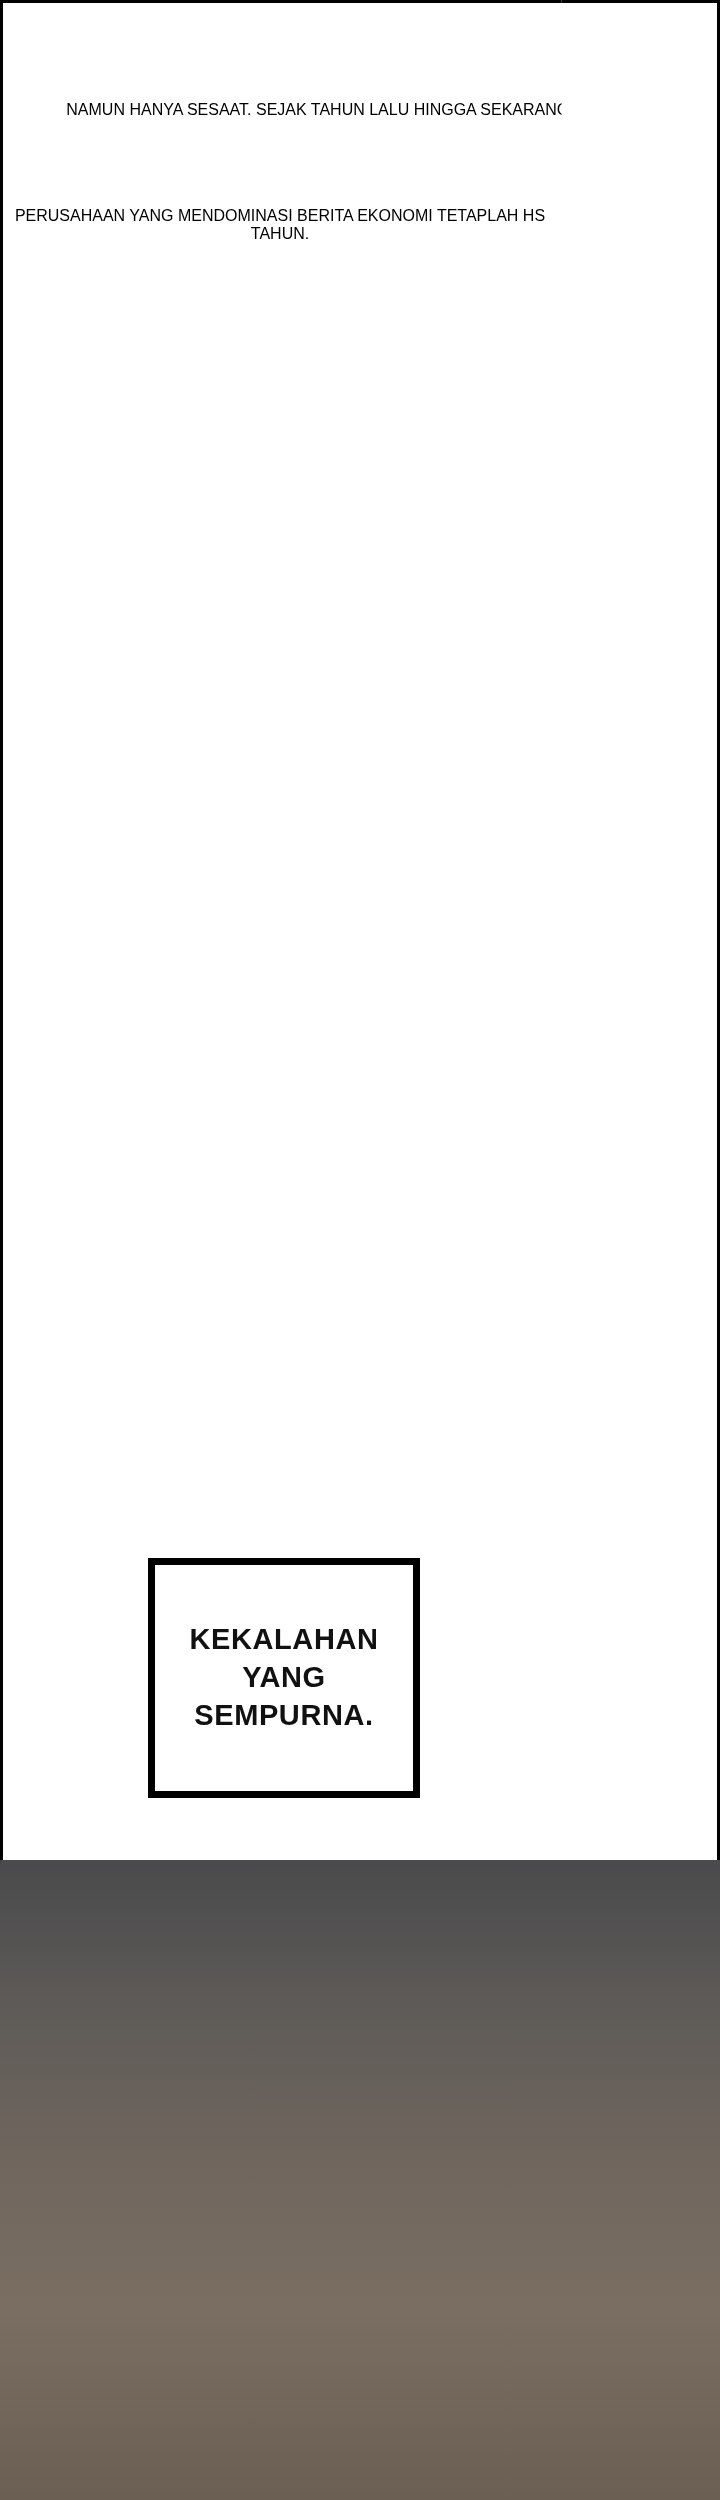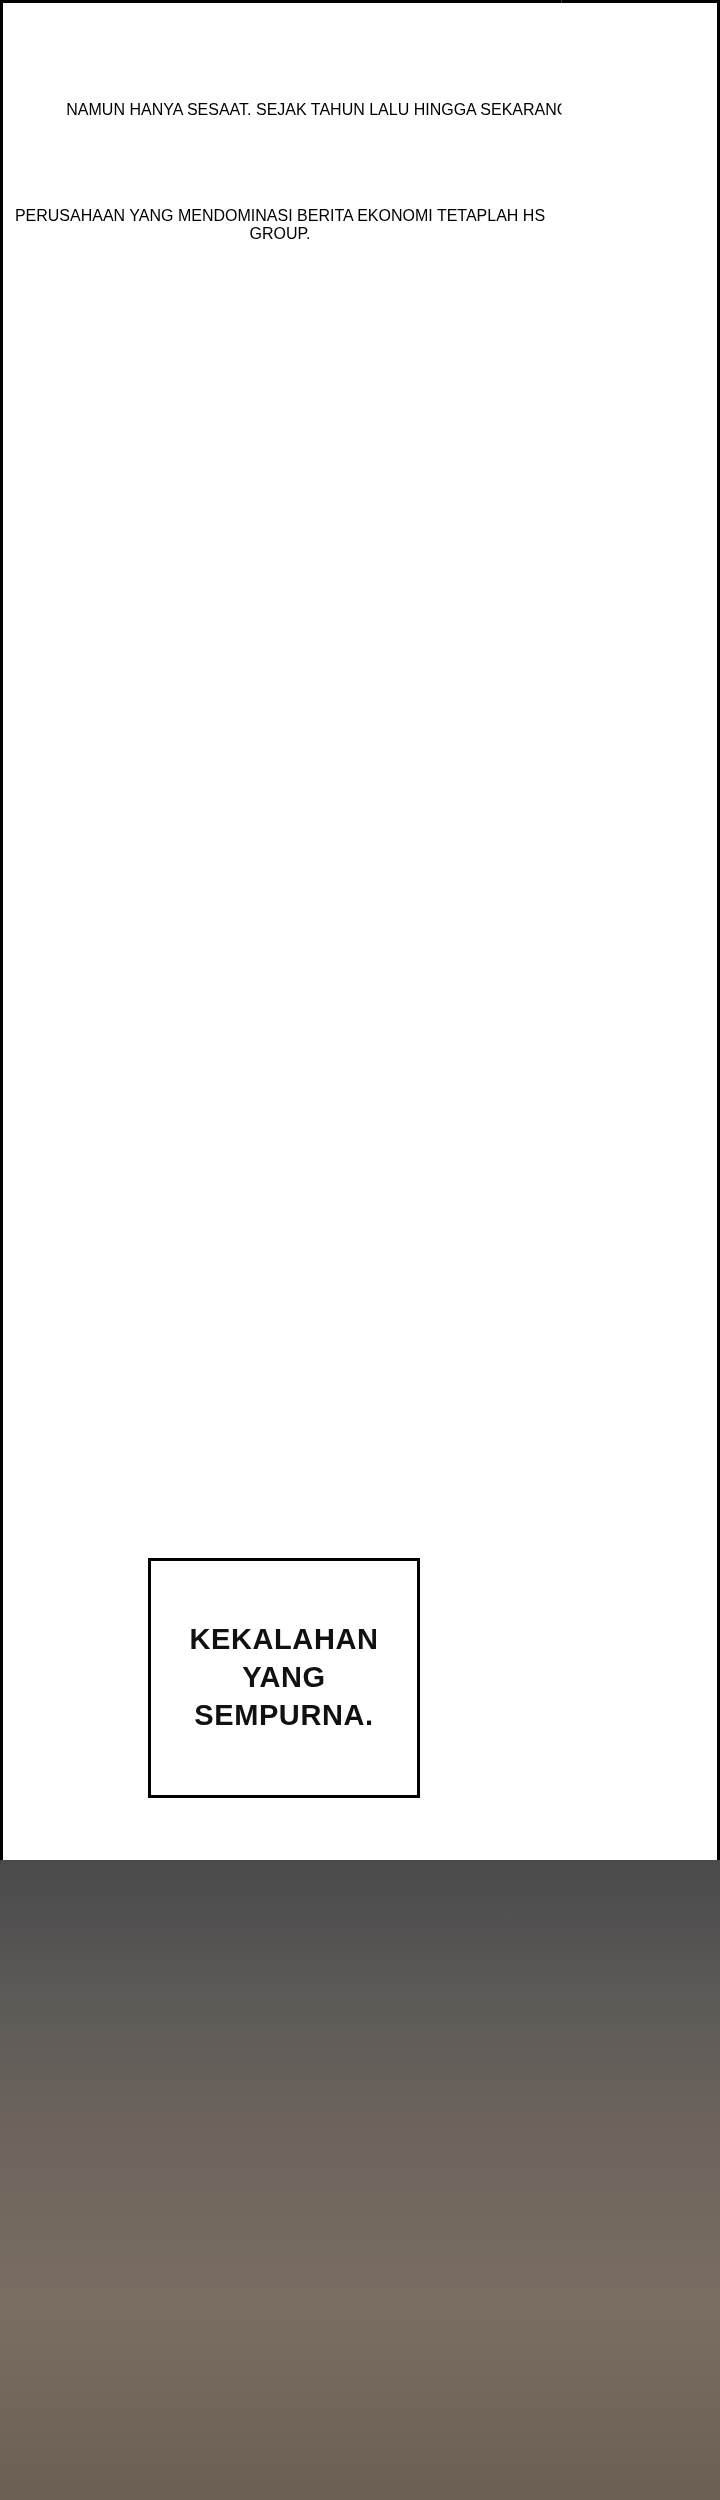"PERUSAHAAN YANG MENDOMINASI BERITA" p { text: GROUP -> TAHUN }
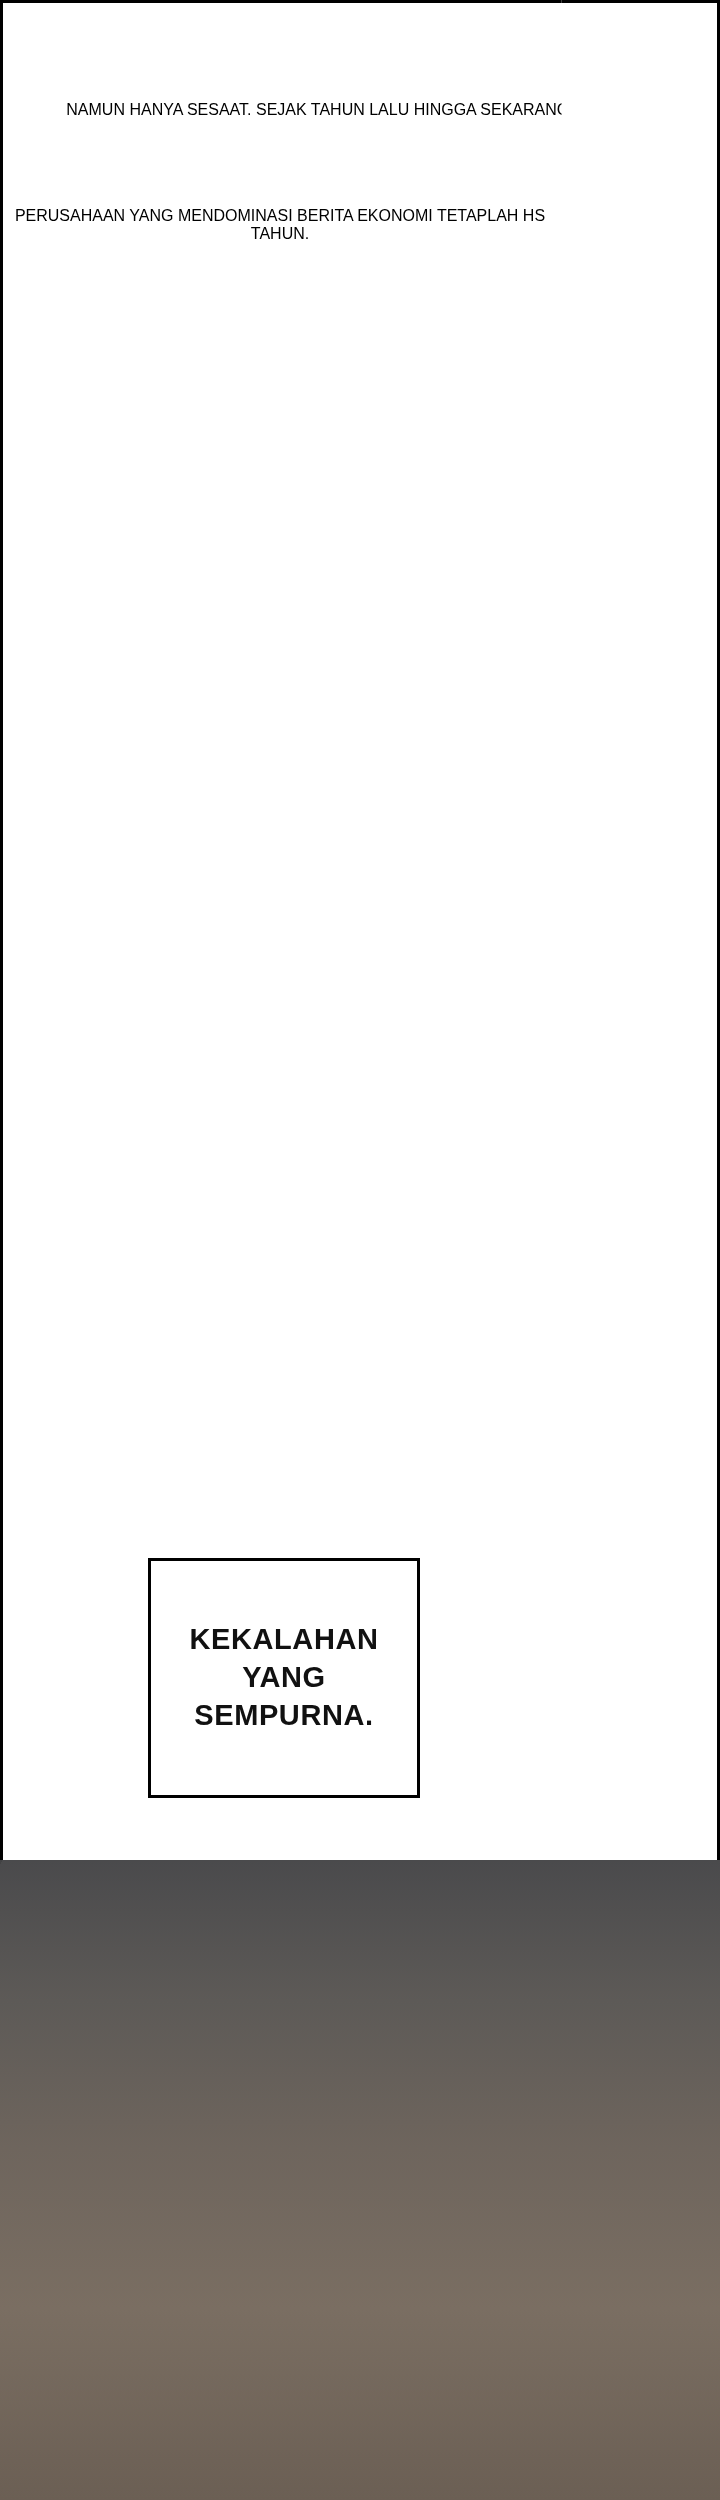"KEKALAHAN YANG SEMPURNA." .bubble { border: 3px solid #000000 -> 7px solid #000000 }
